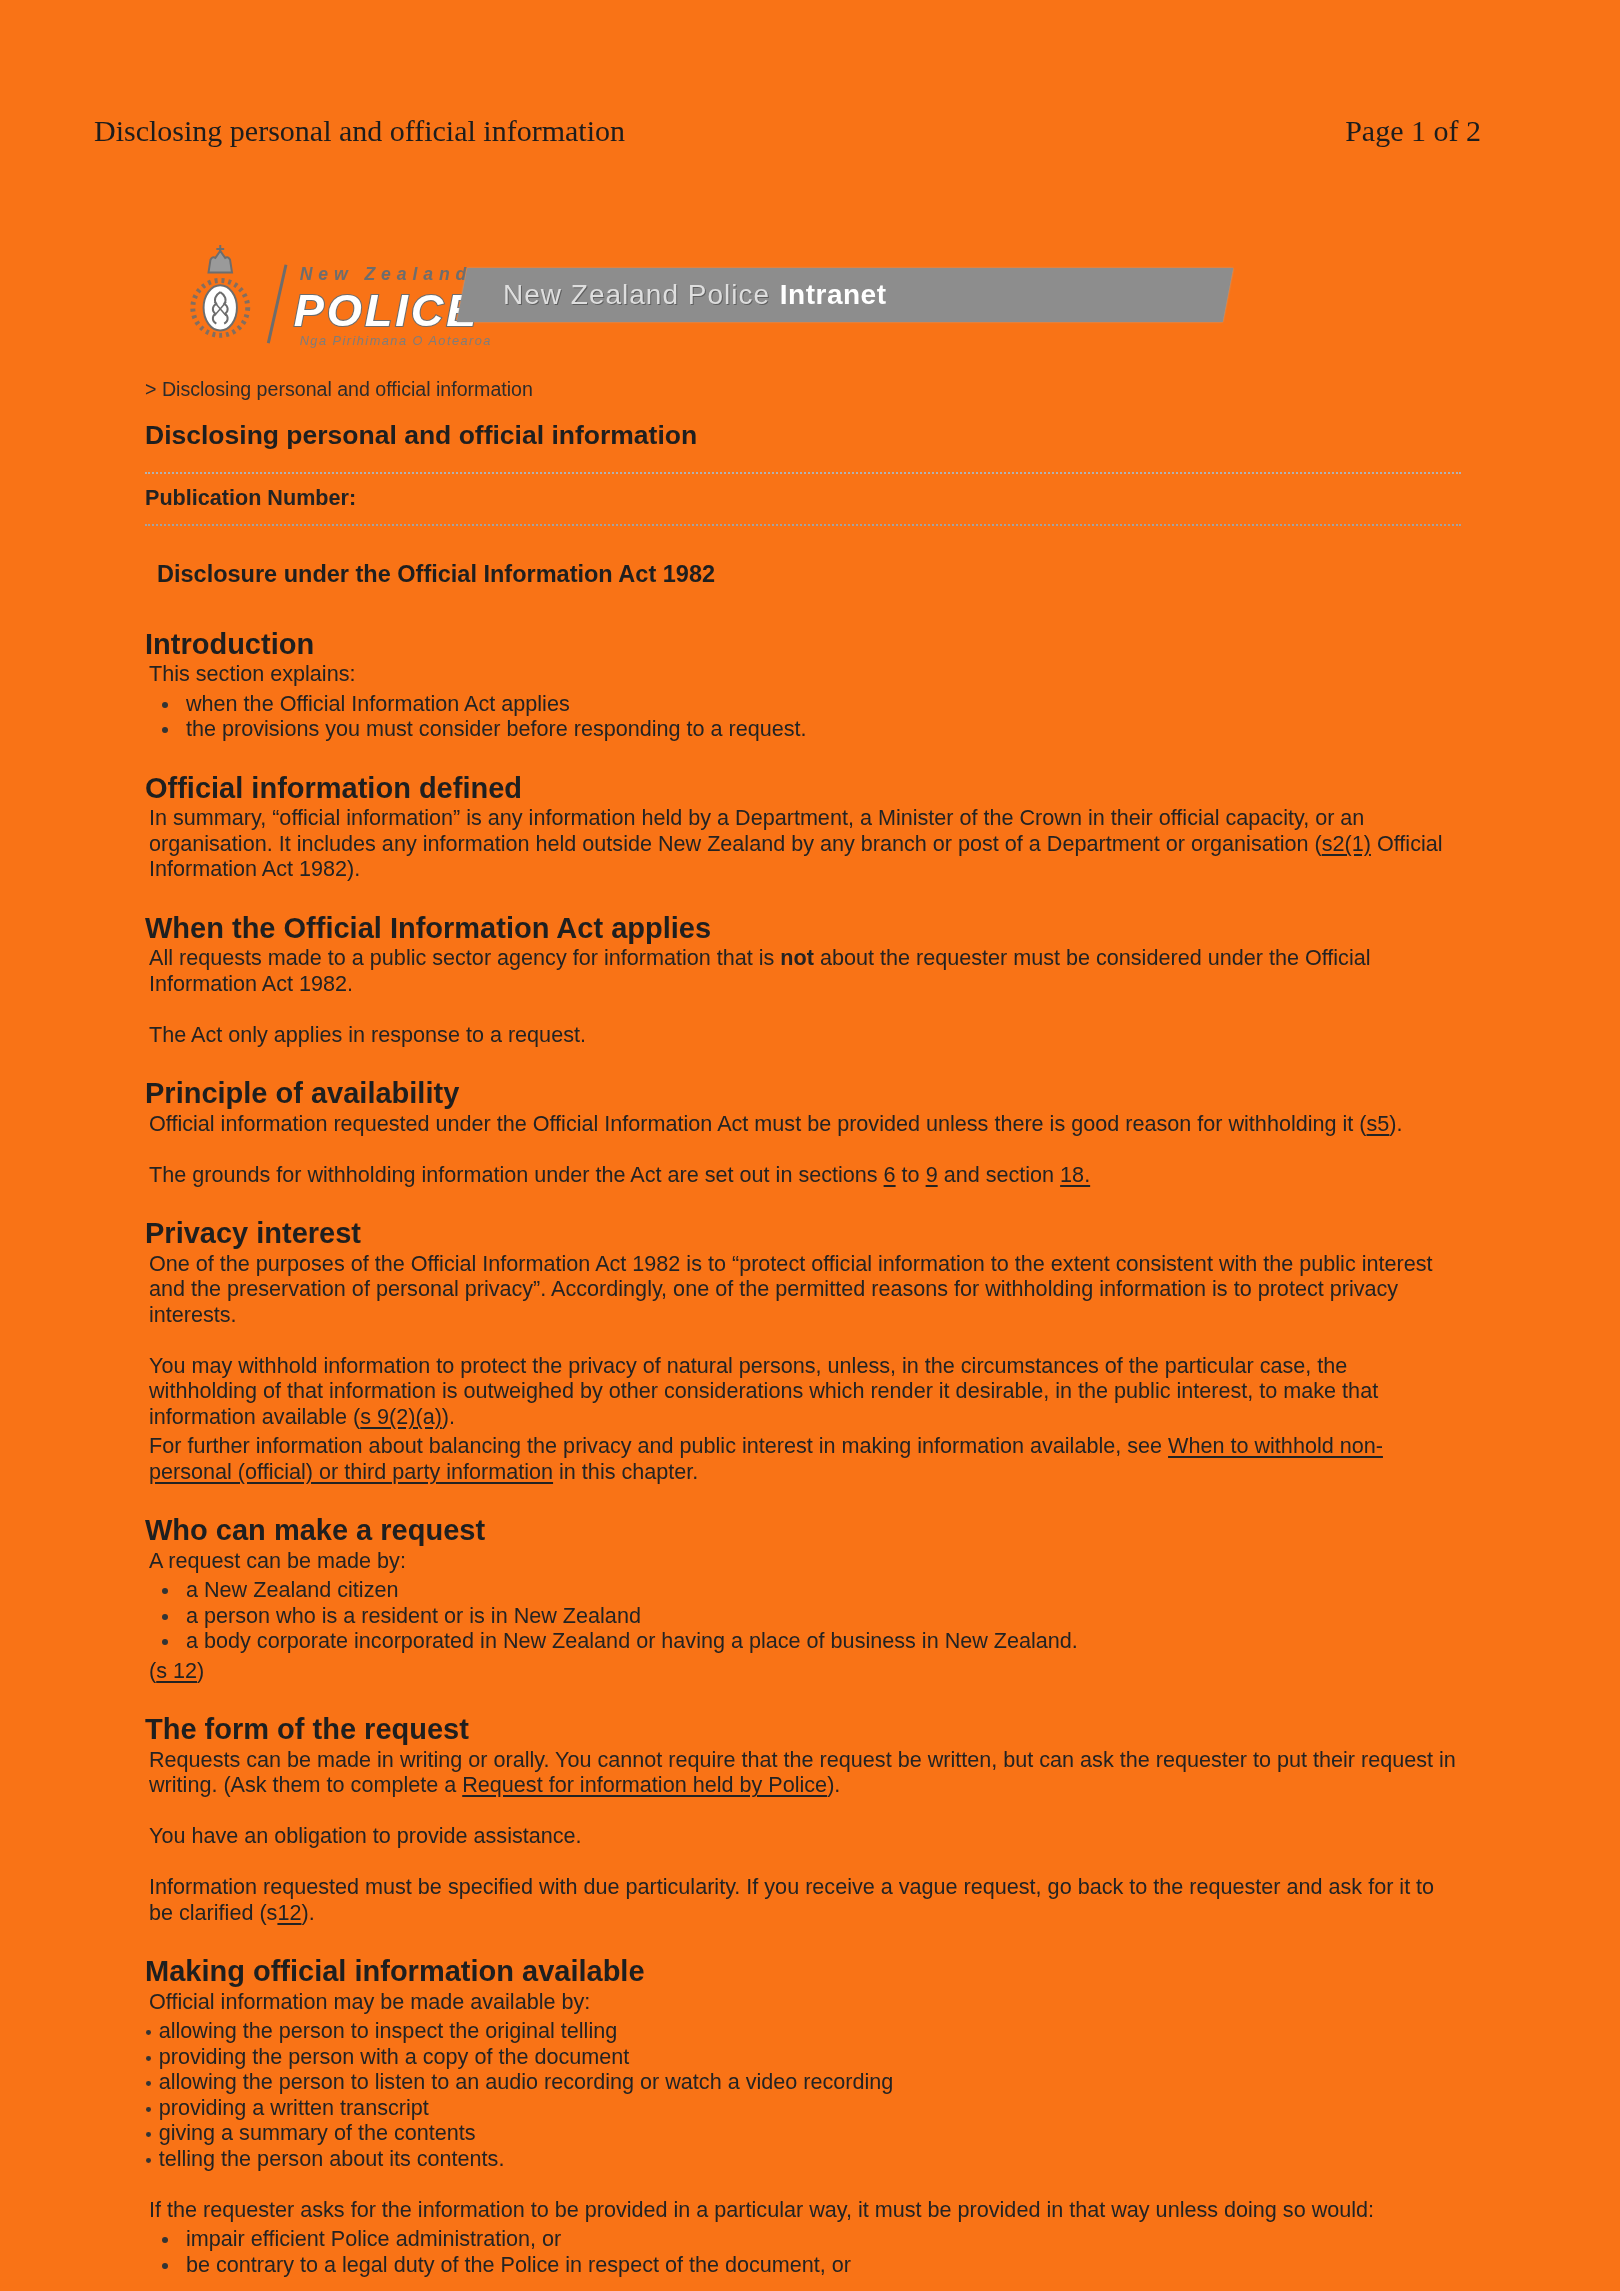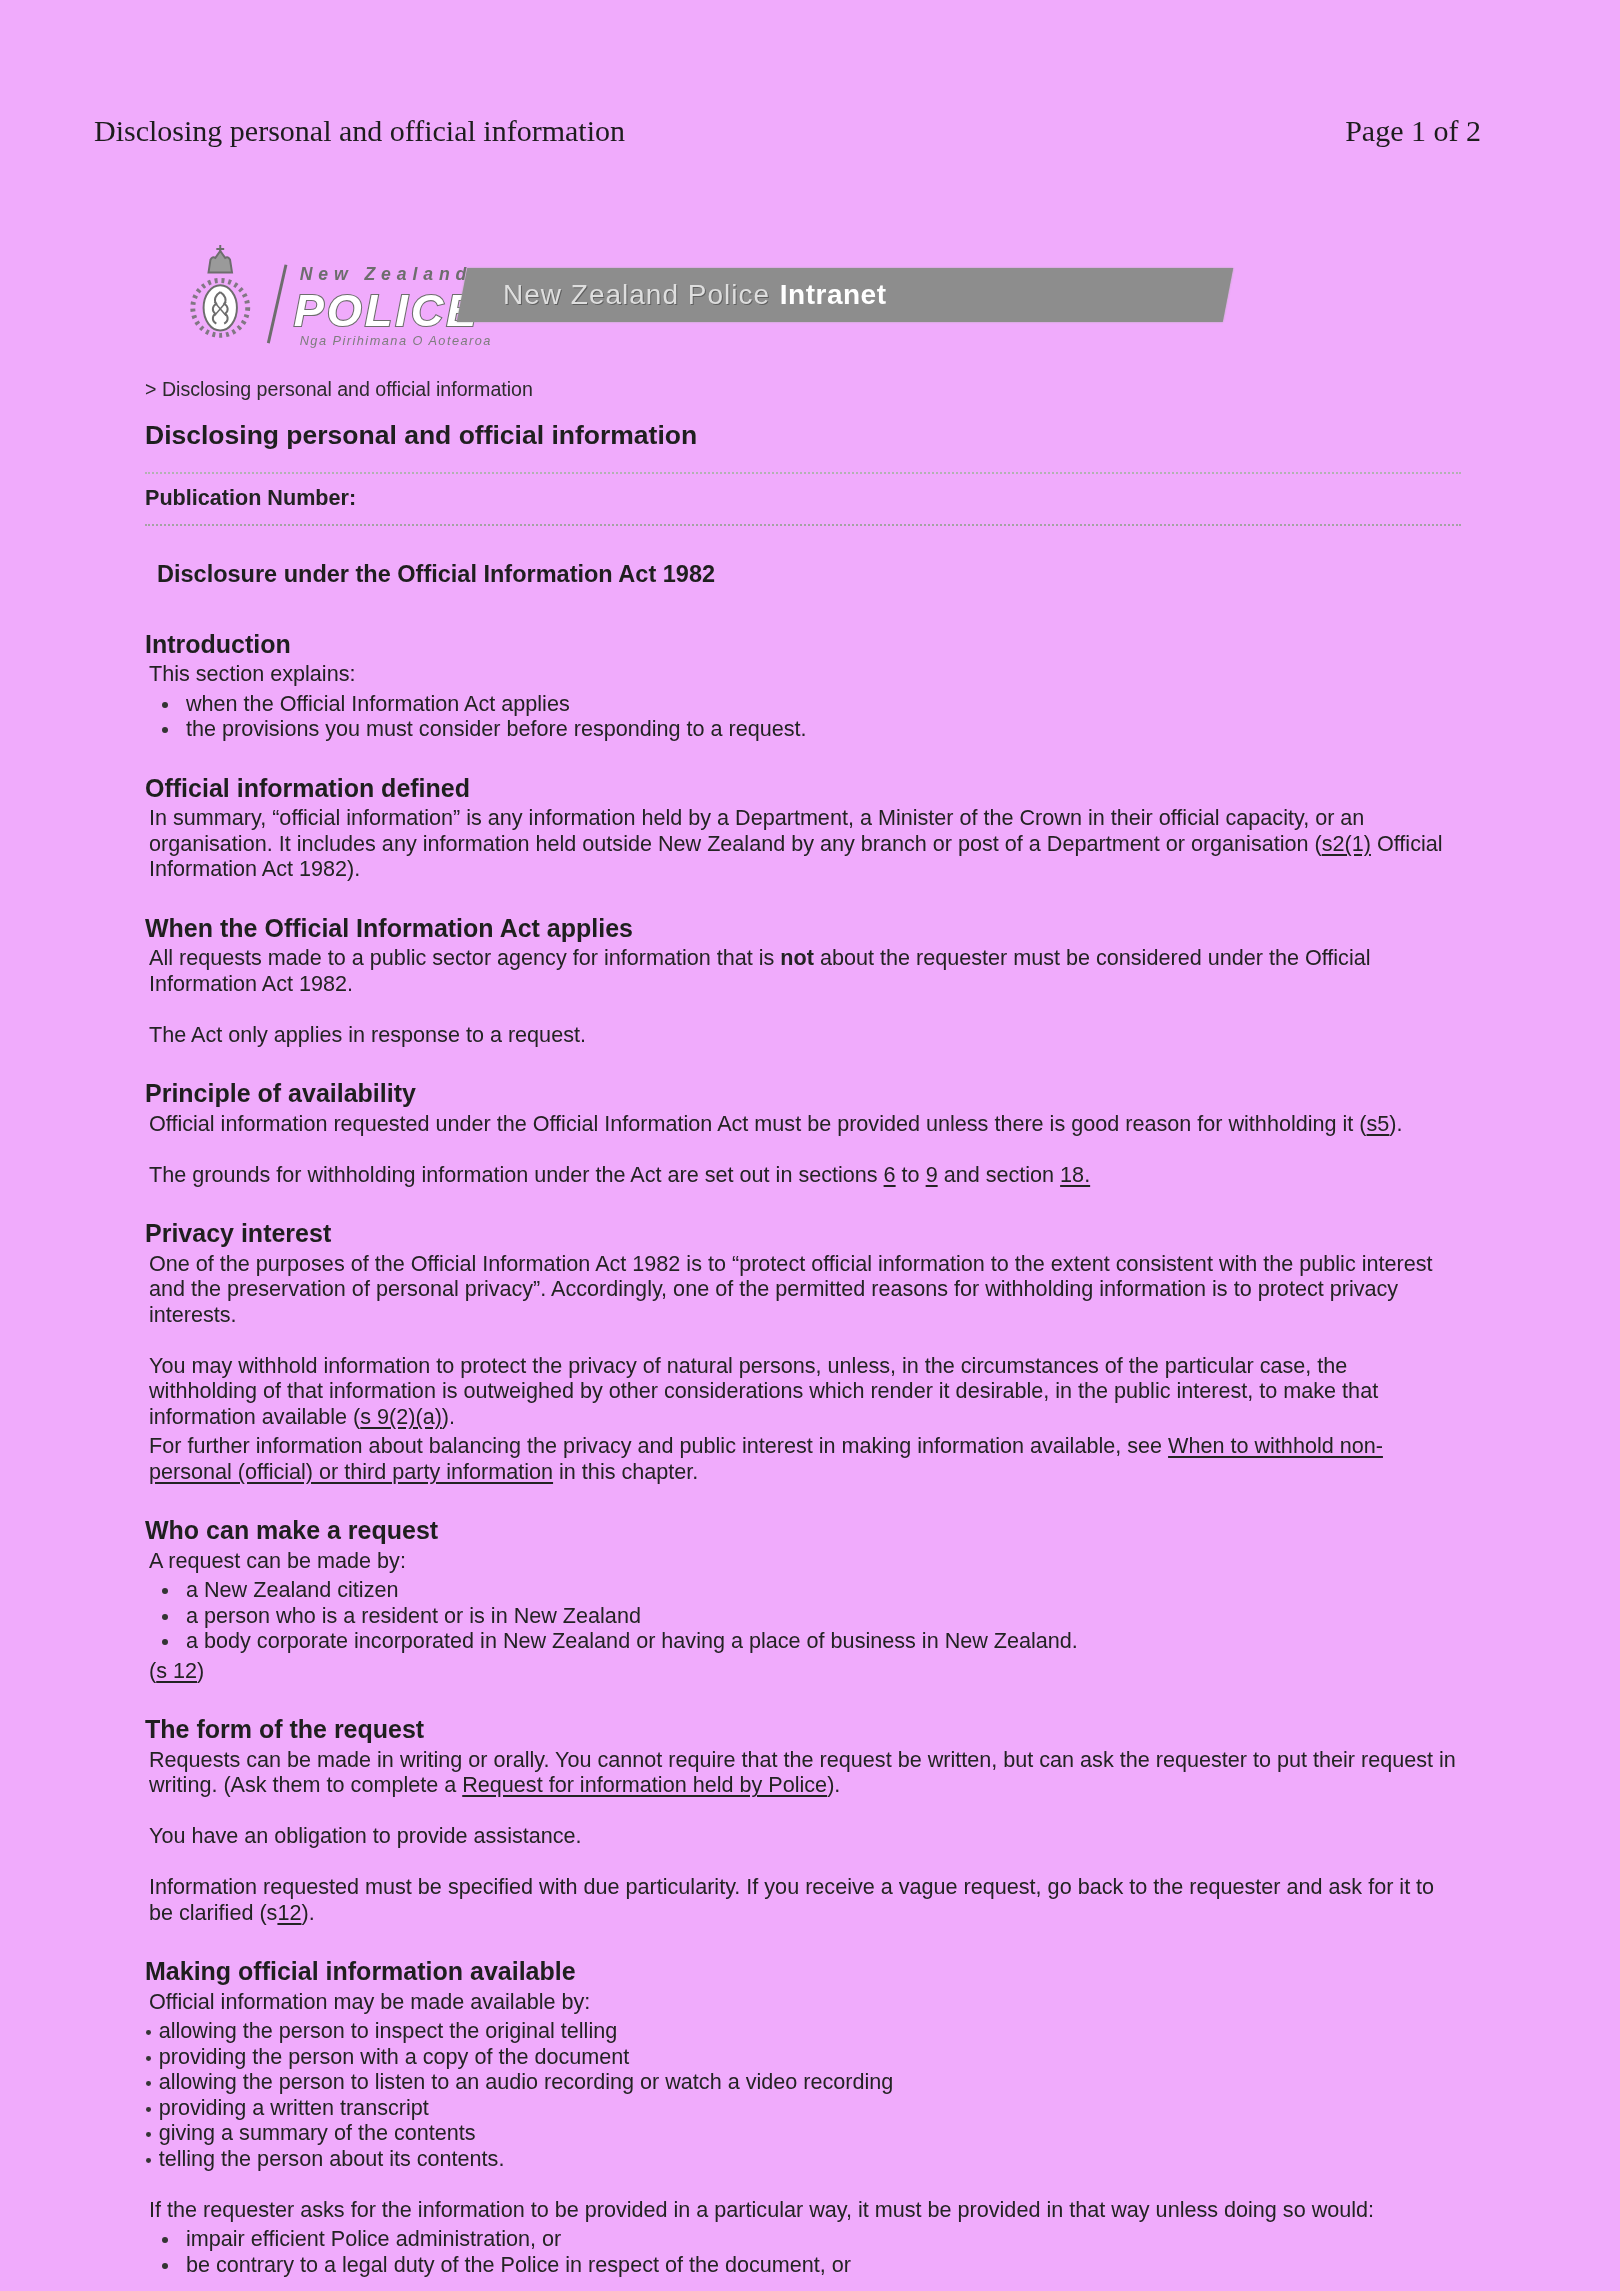"Disclosing personal and official" .page { background: #f0abfc -> #f97316 }
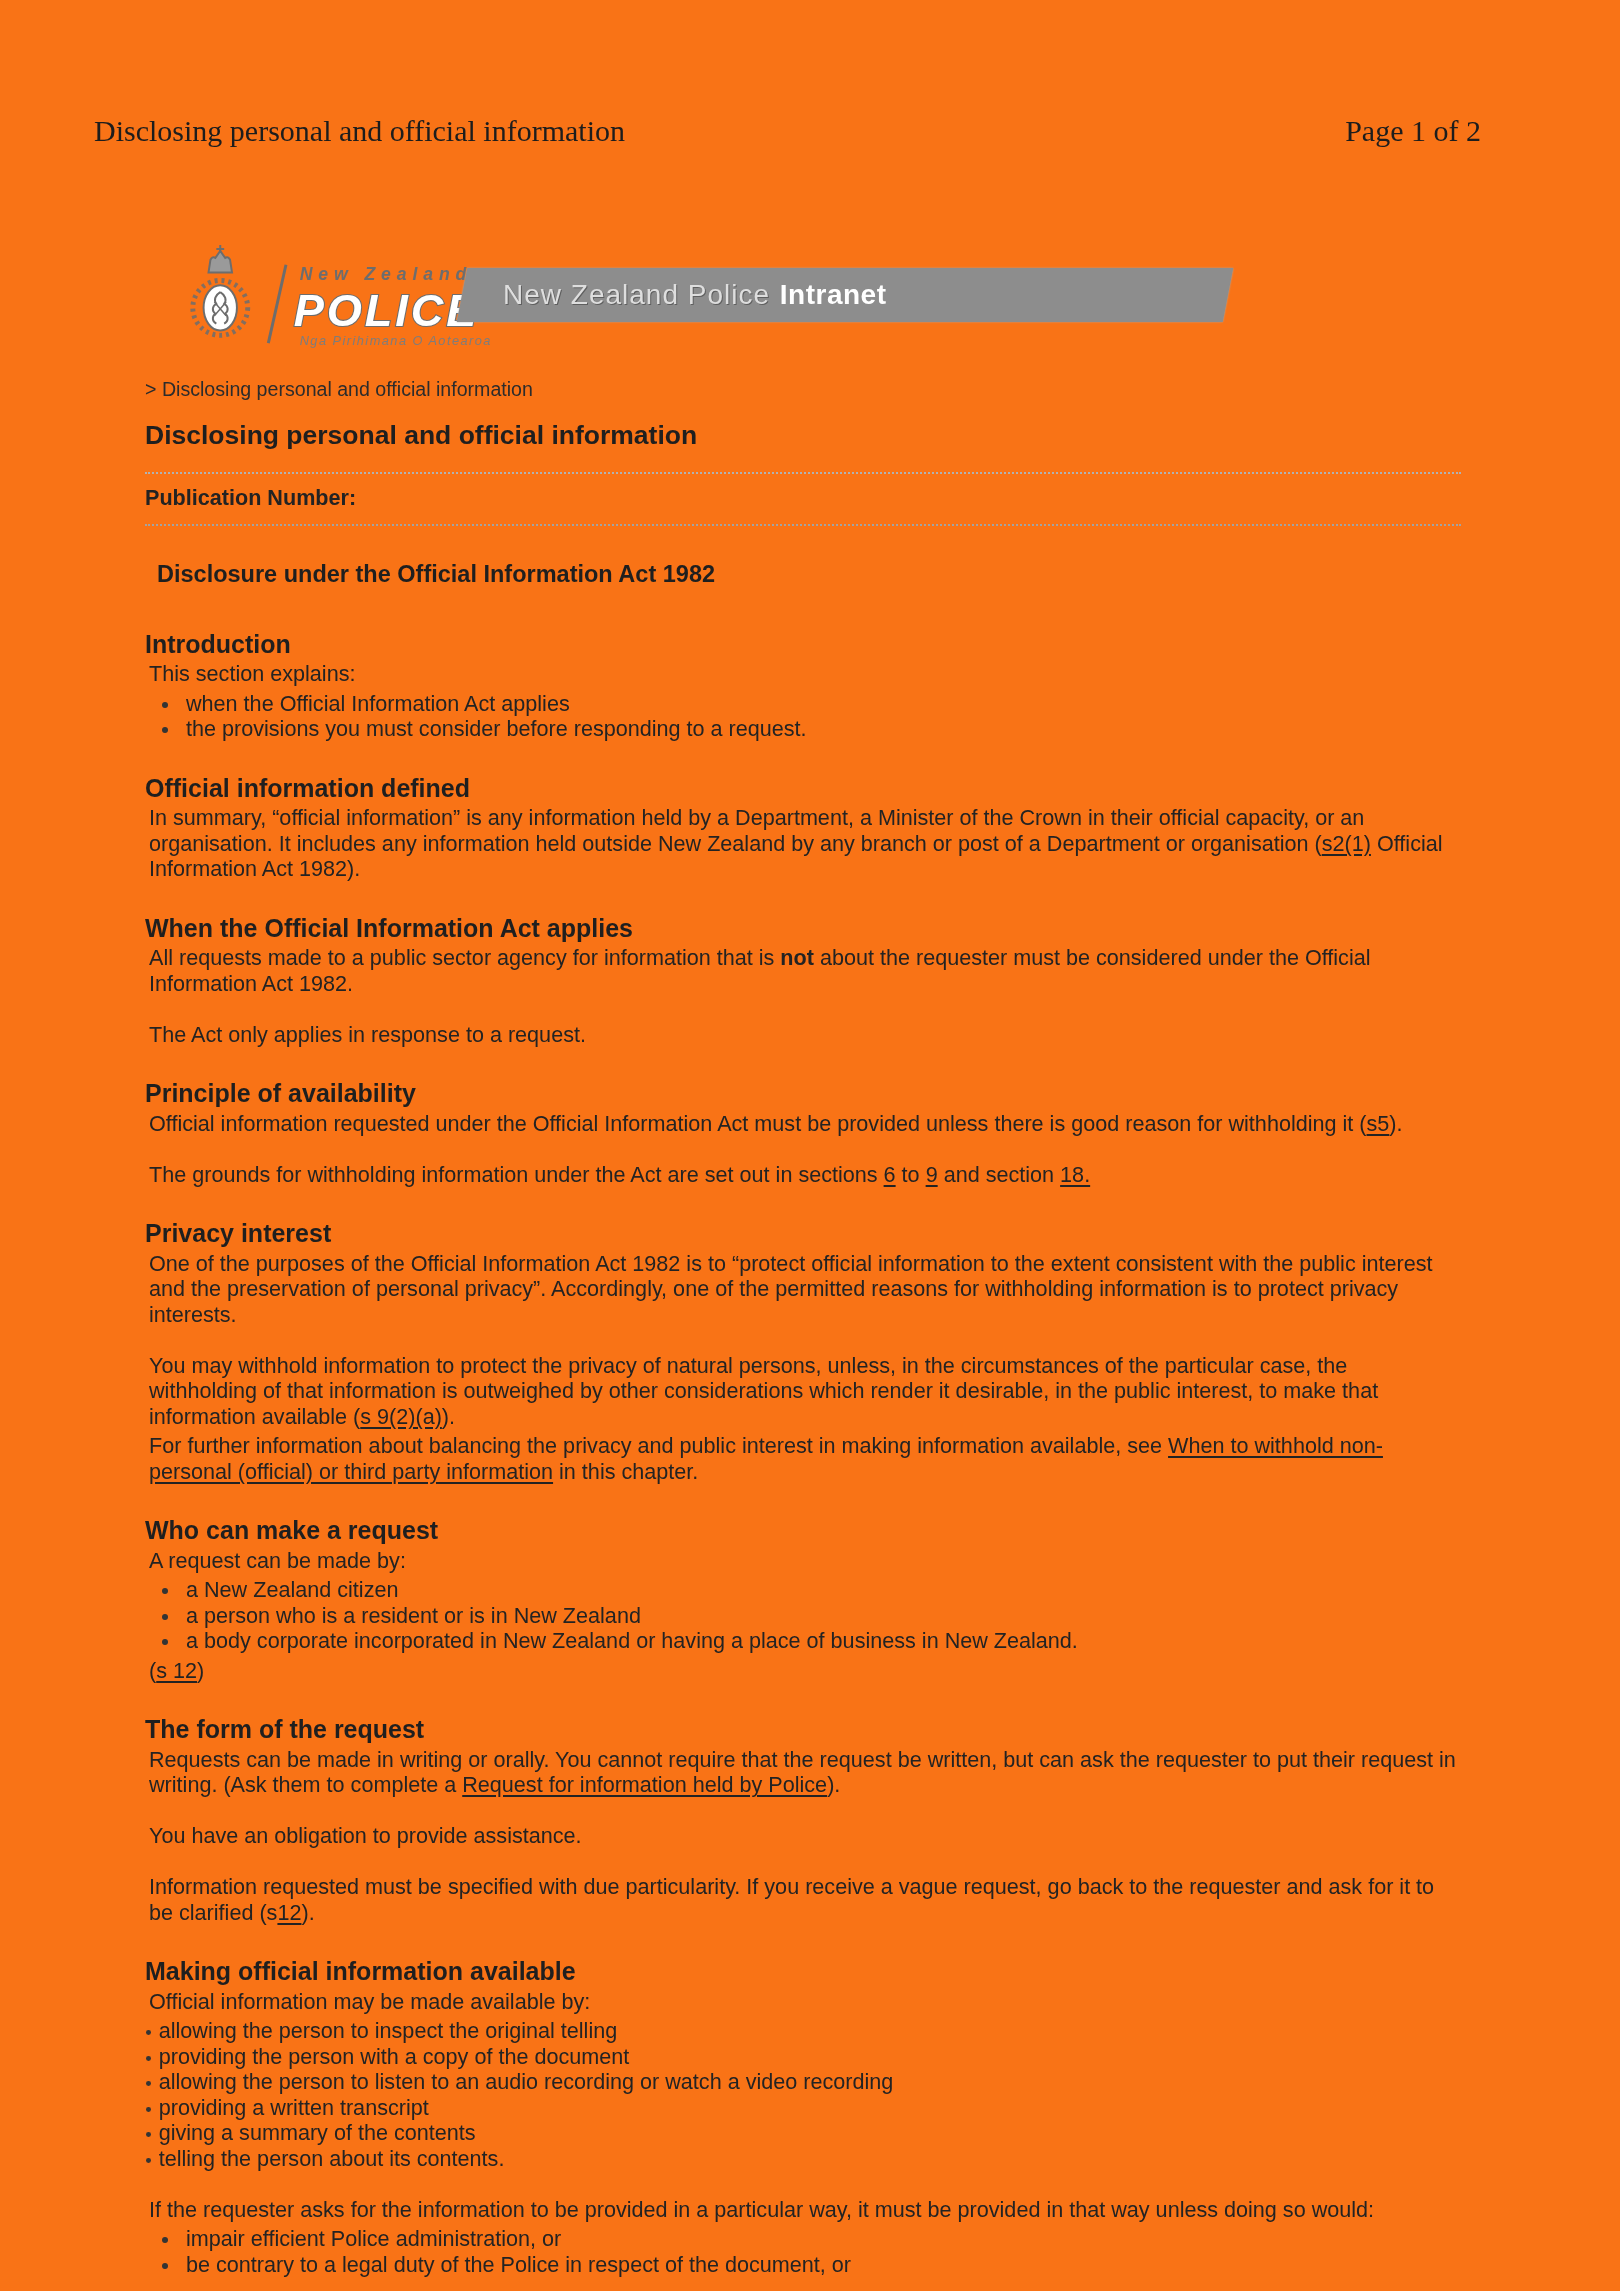"Introduction" h3 { font-size: 25px -> 29px }
